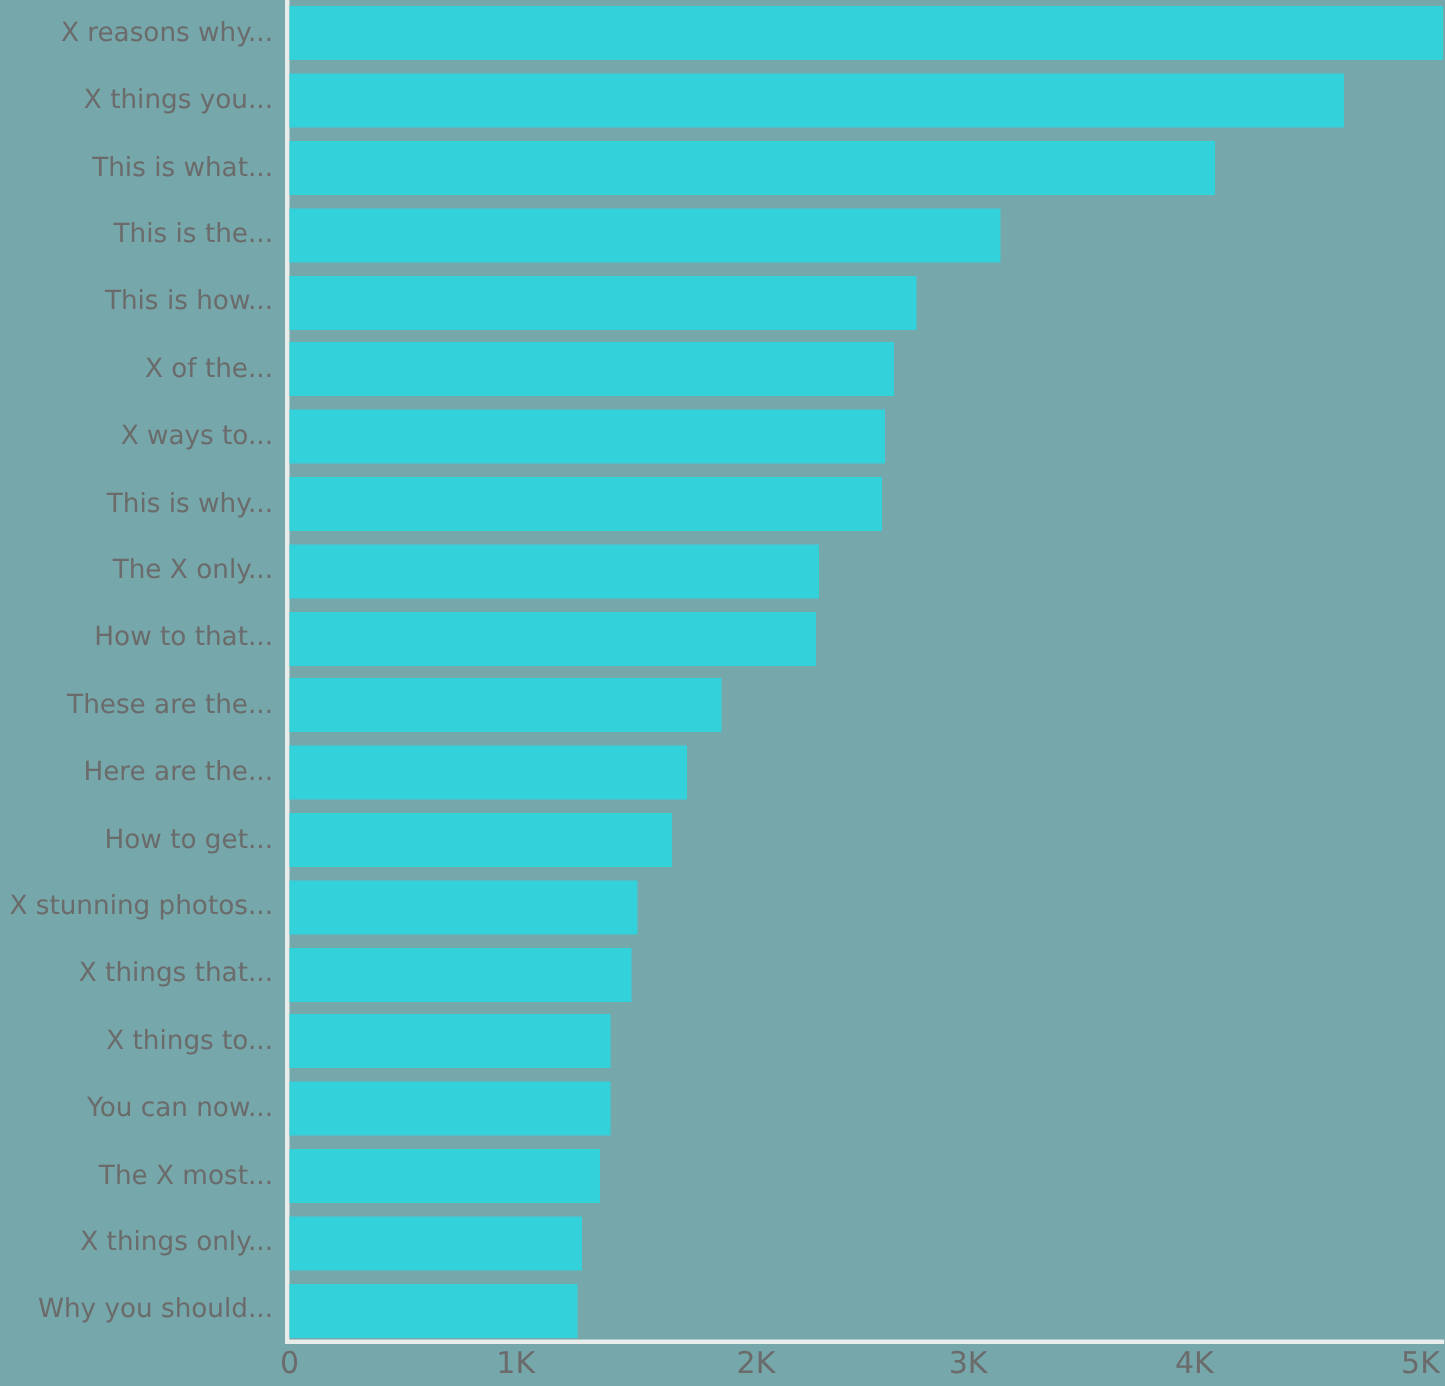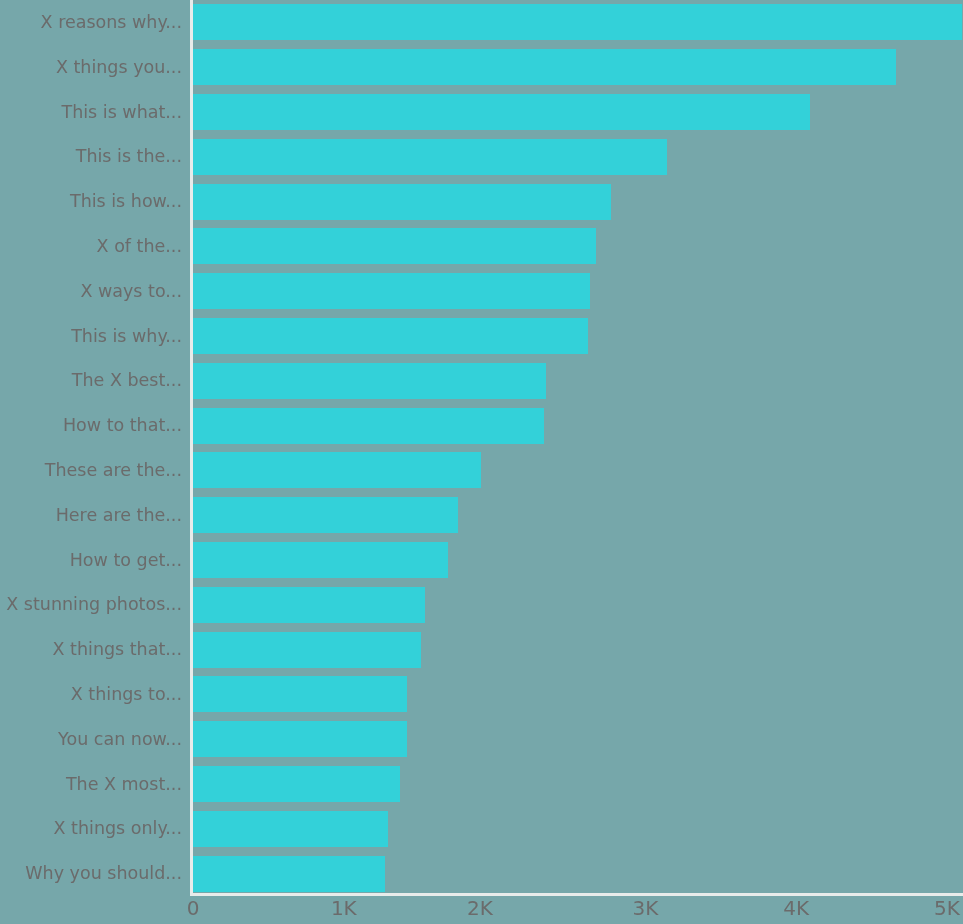"The X best..." div.cat-label { text: best -> only }
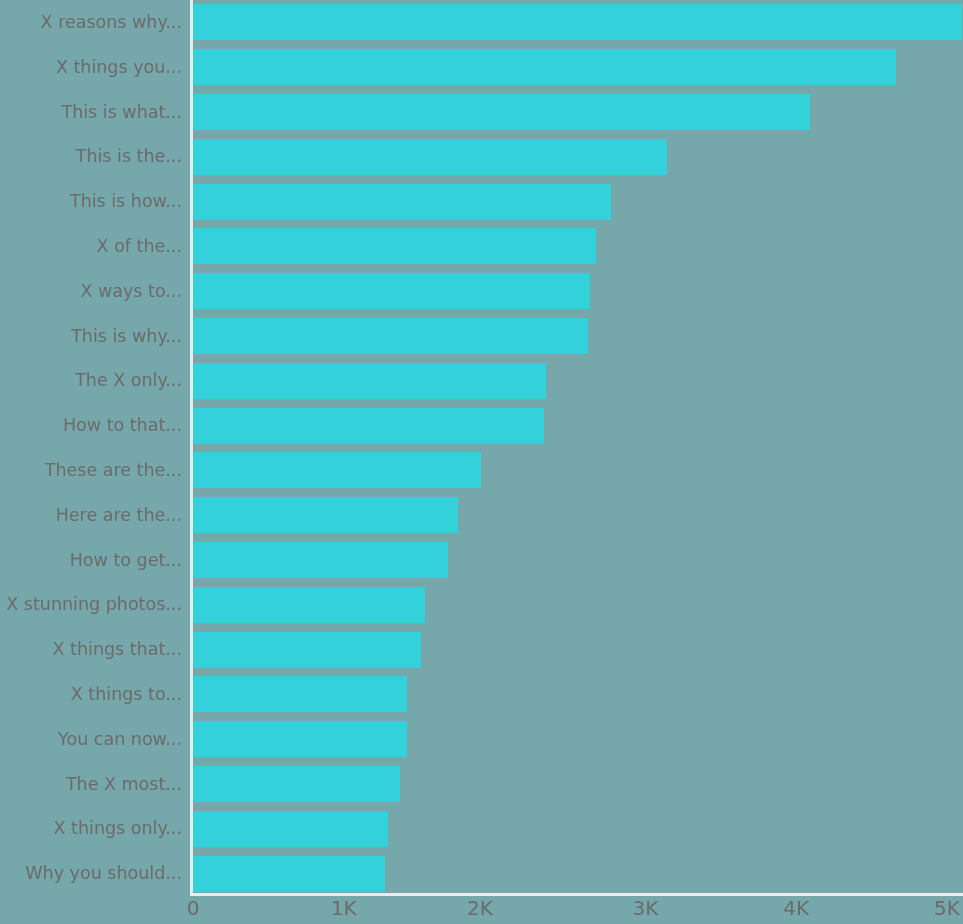"2K" div.xtick { left: 480px -> 504px }
